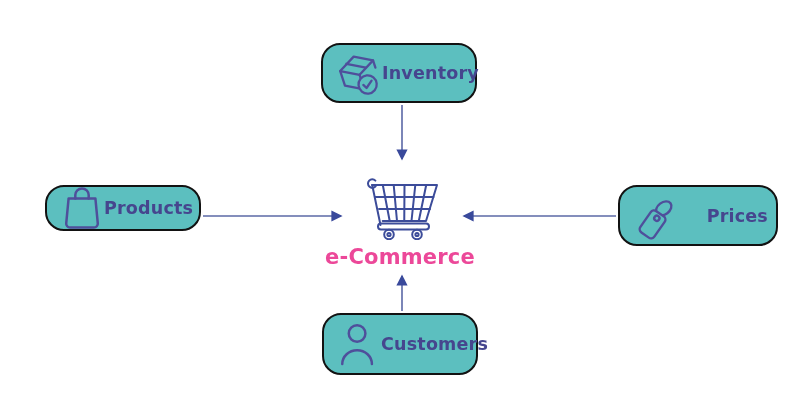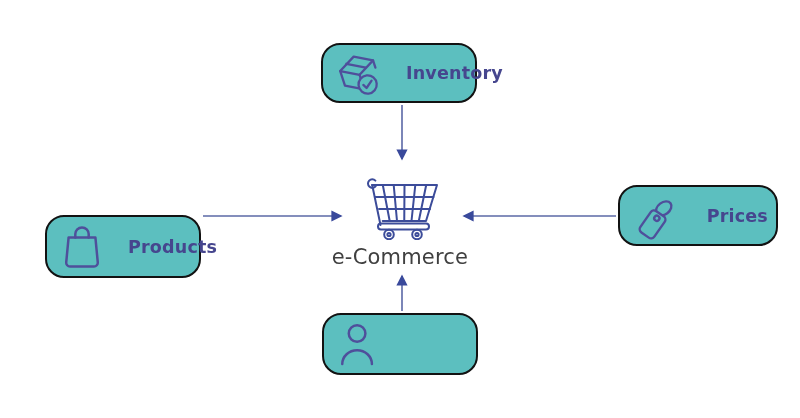"Inventory" .node { gap: 24px -> 0 }
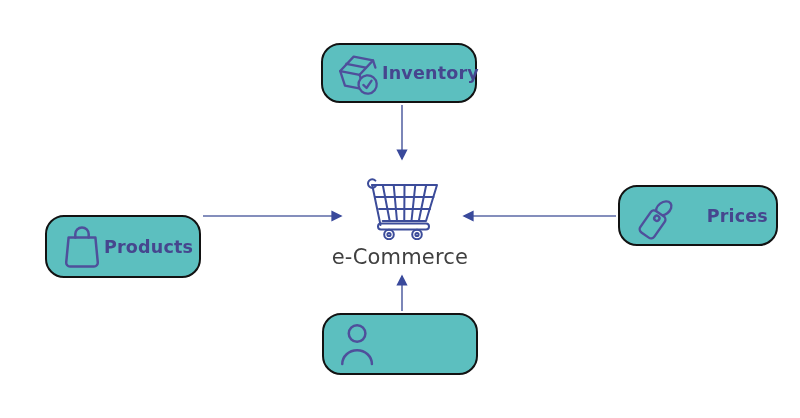"Products" #node-products { height: 63px -> 46px; margin-top: 30px -> none }
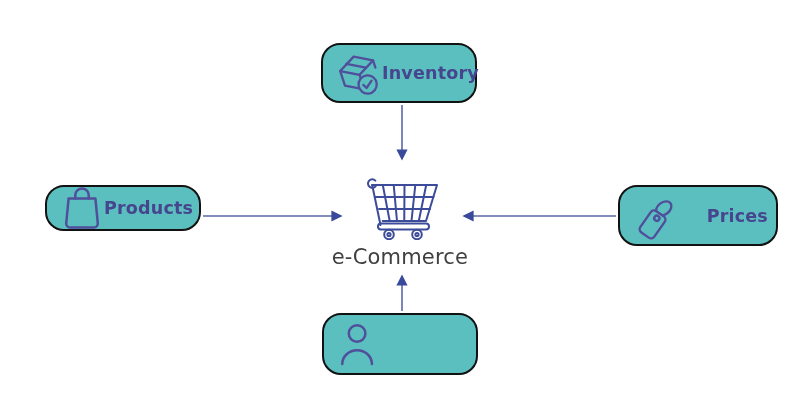"e-Commerce" .center-label { color: #404040 -> #ec4899; font-weight: 400 -> 700 }
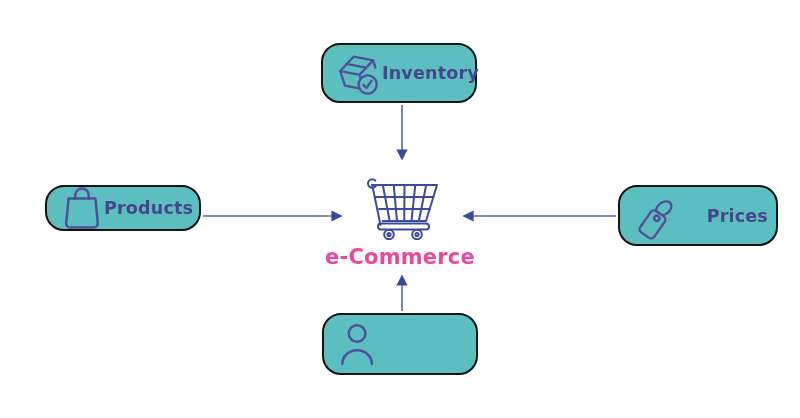"Customers" span.node-label { html: none -> <span>Customers</span> }
